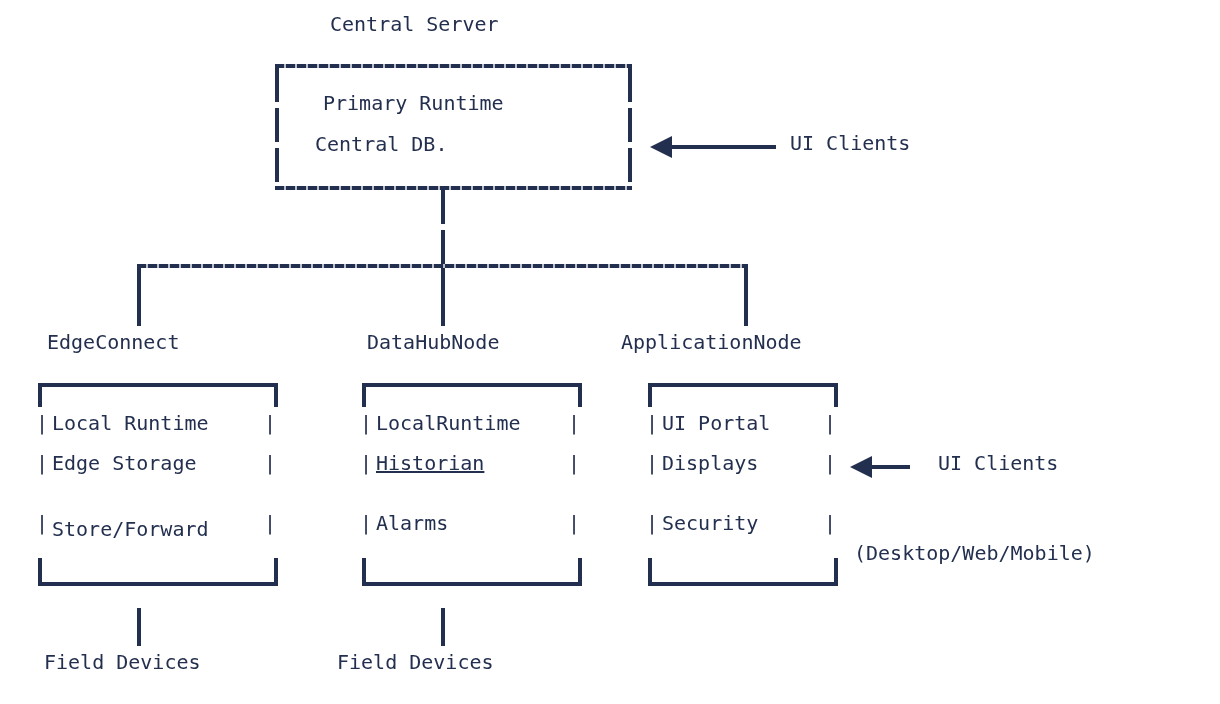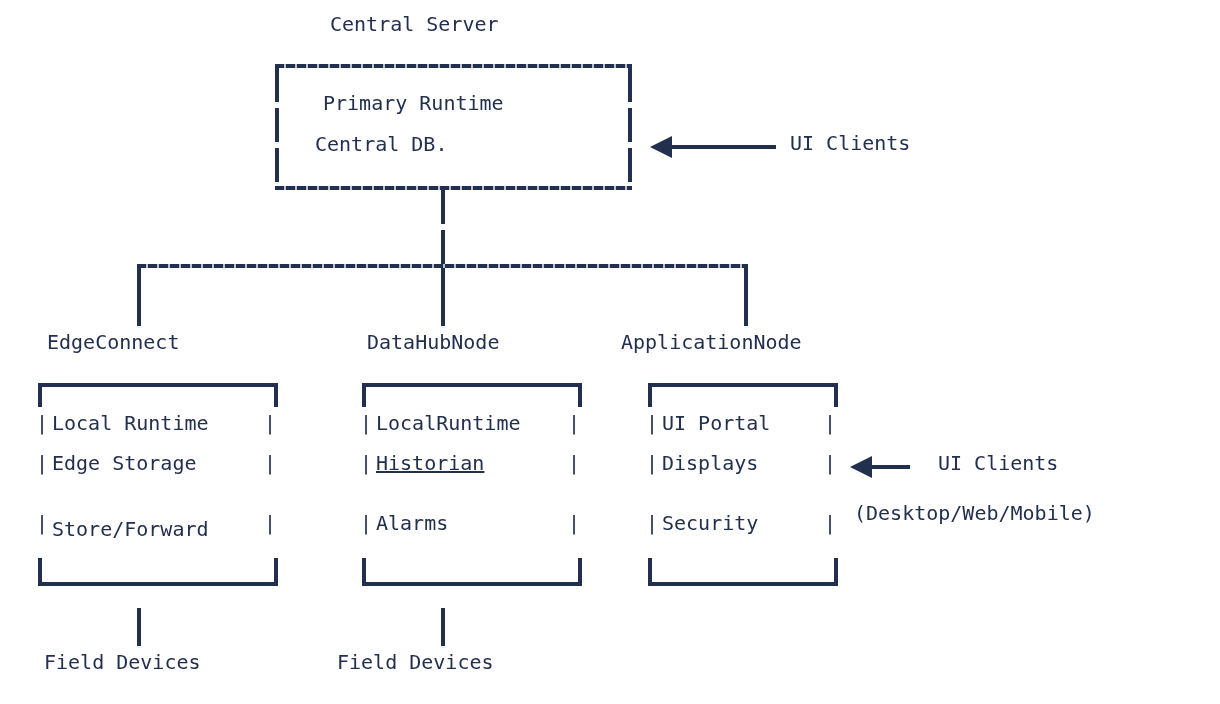"(Desktop/Web/Mobile)" div.txt { top: 503px -> 543px }
